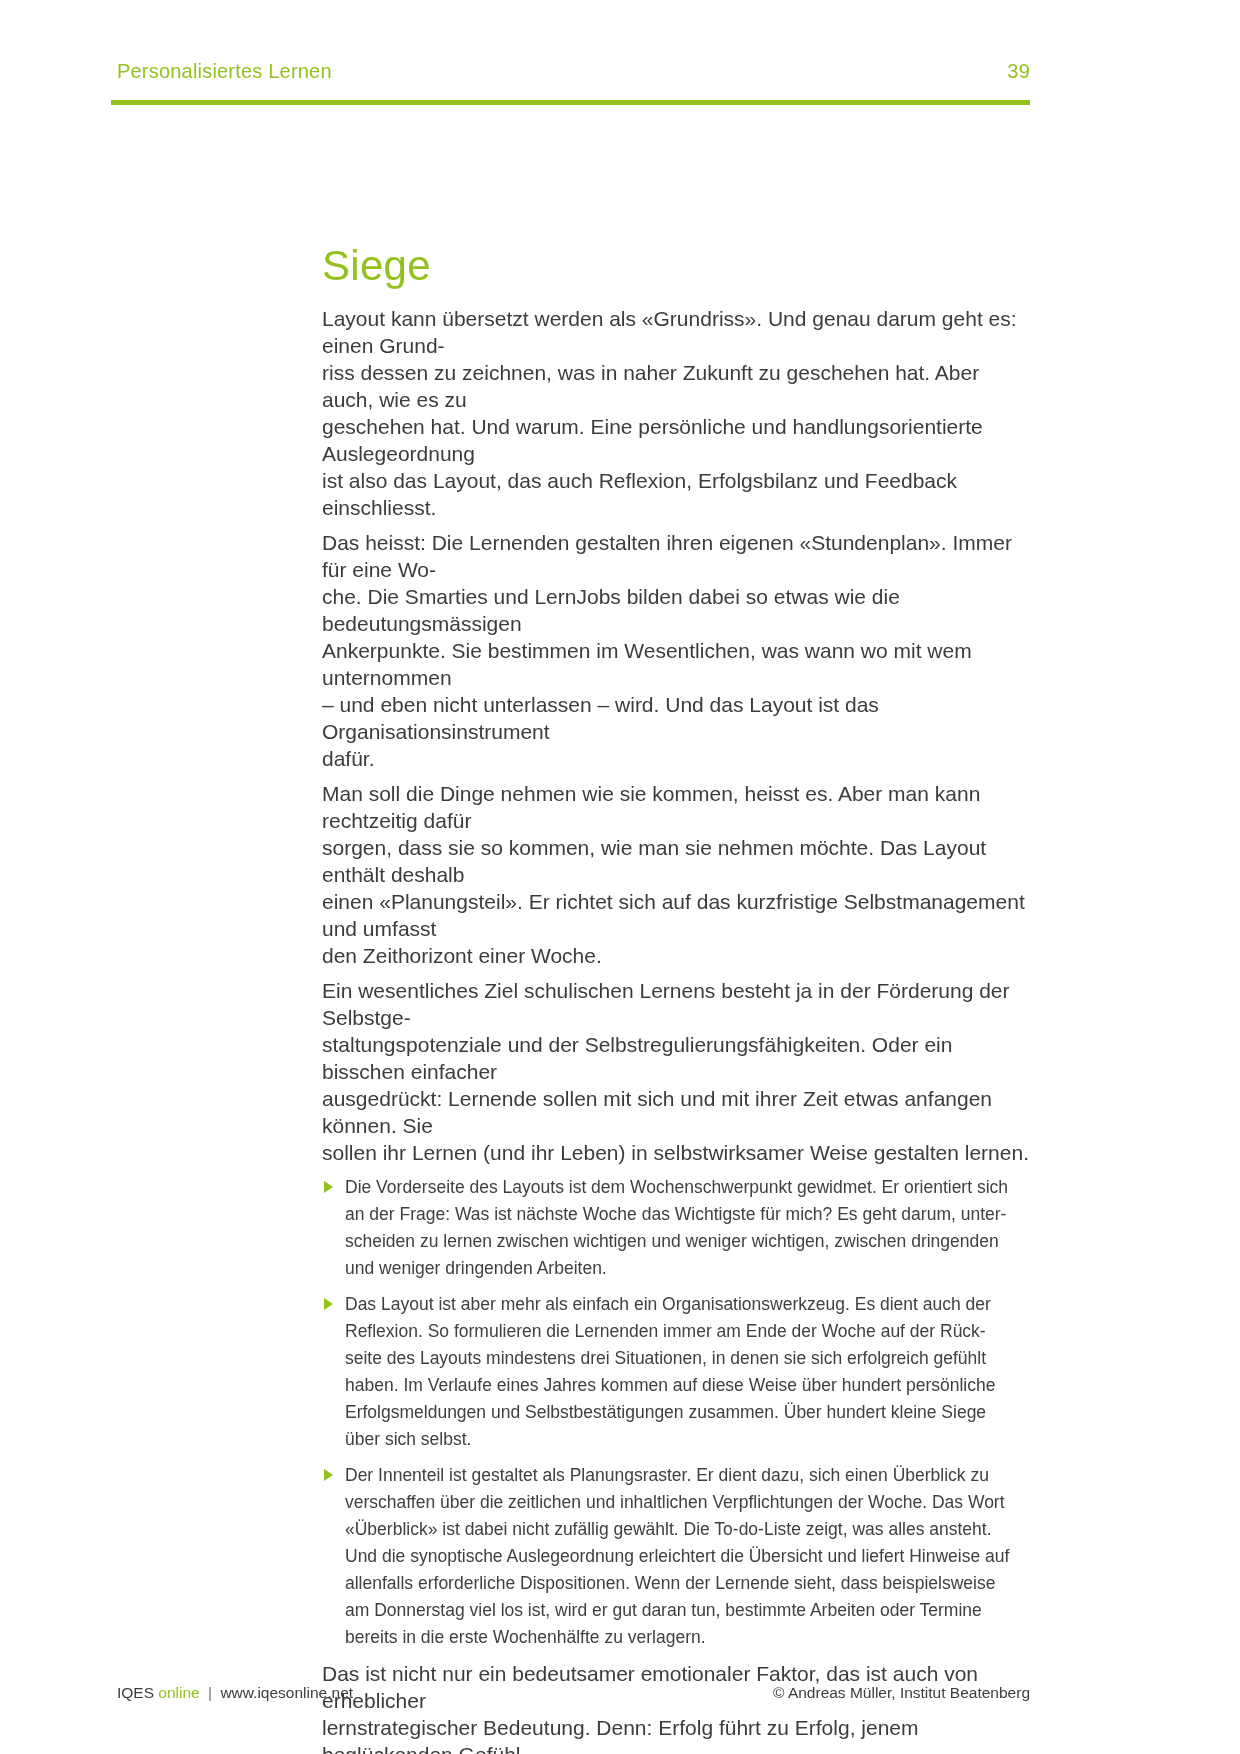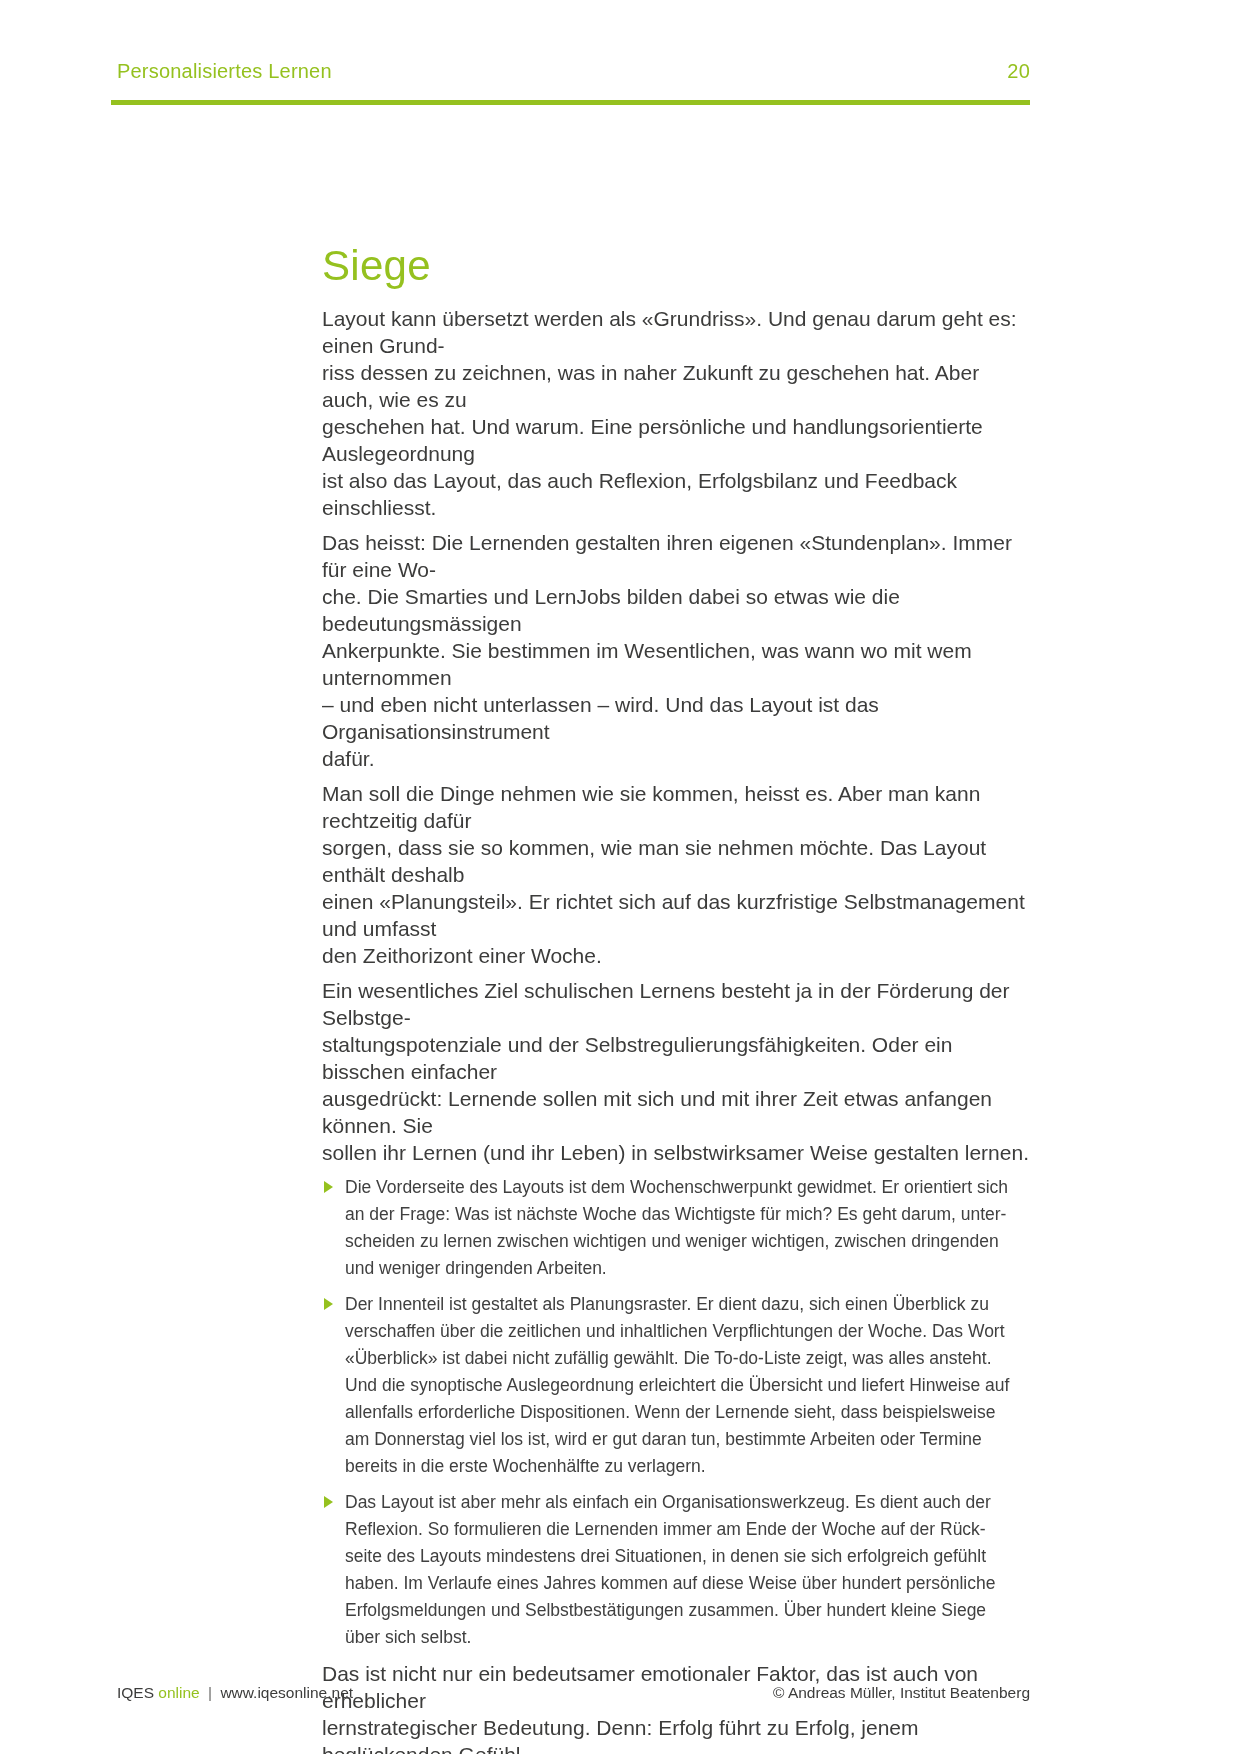"20" span.page-number { text: 20 -> 39 }
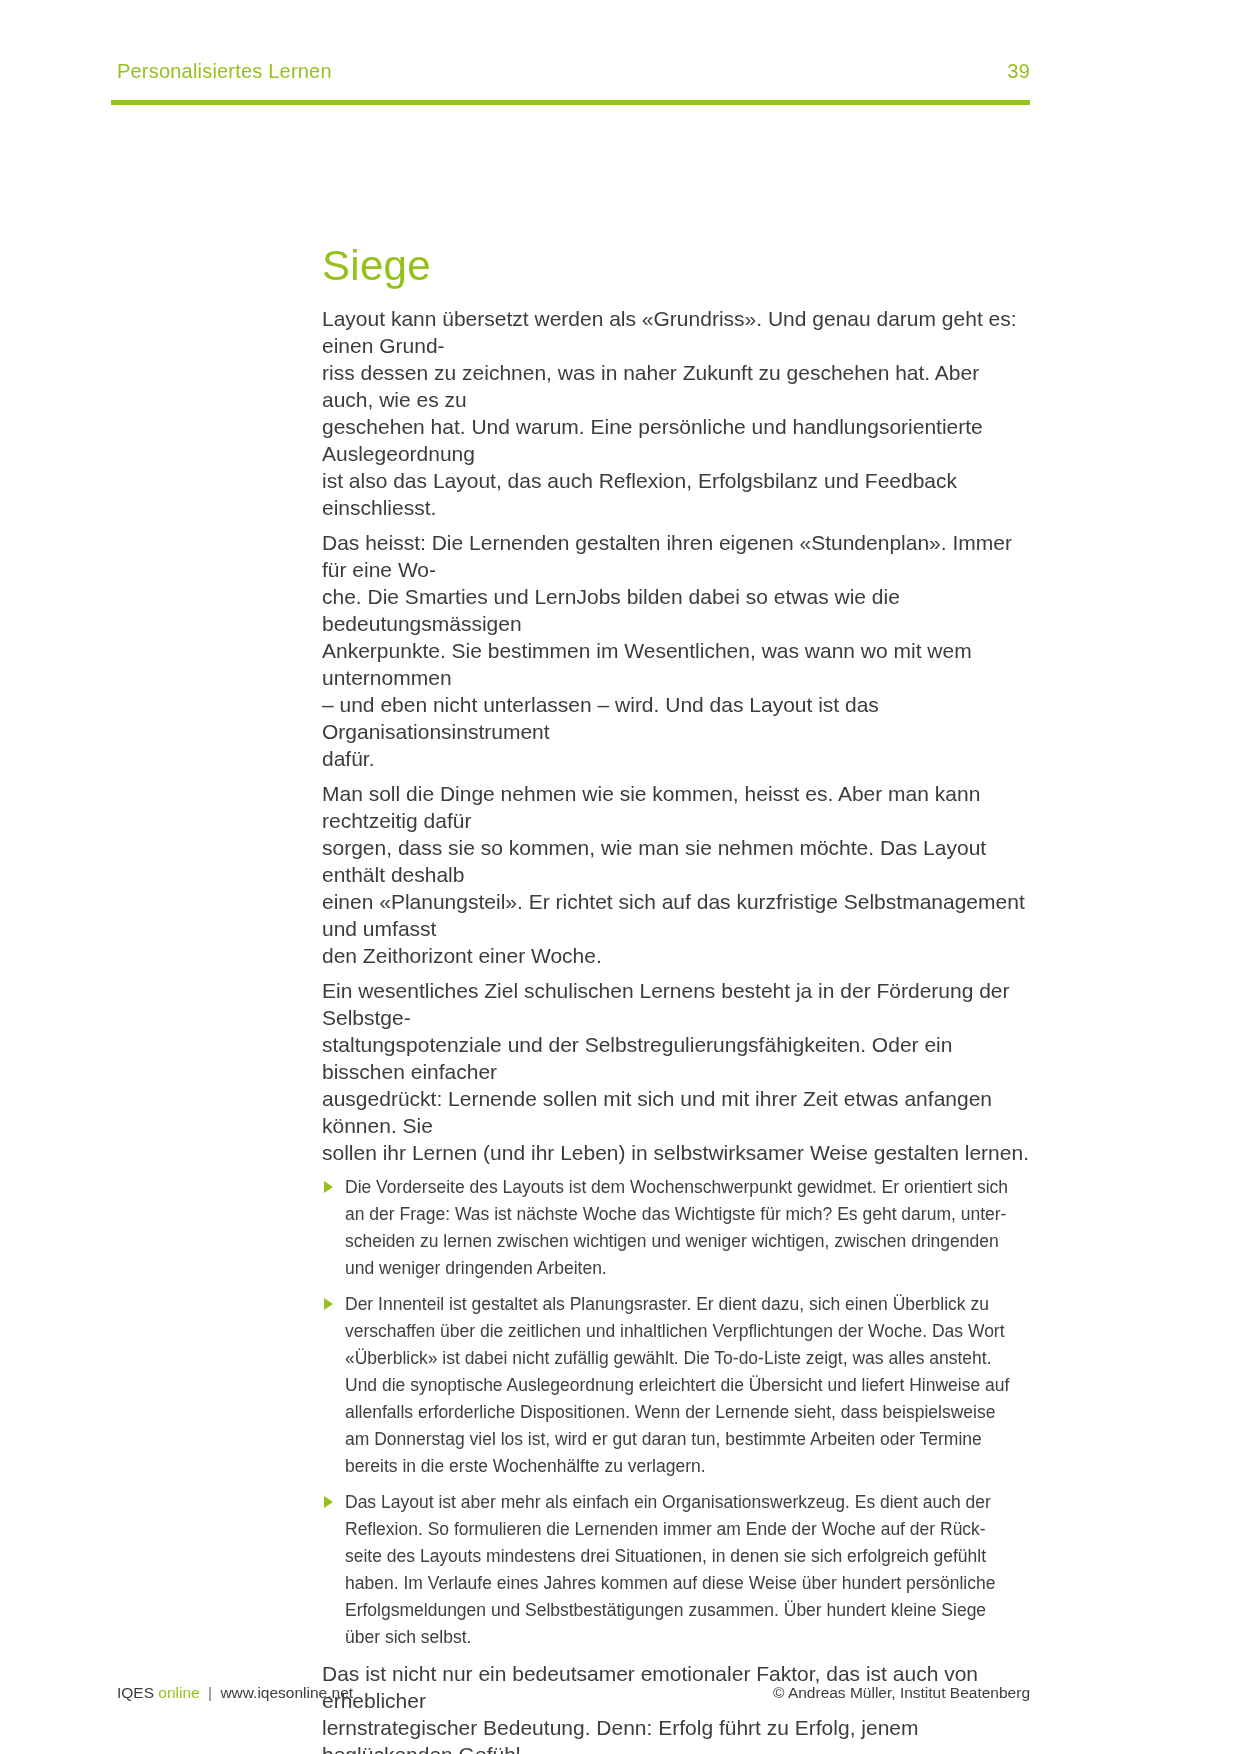"Der Innenteil ist gestaltet als" div.bullet-item { order: before "Das Layout ist aber mehr" -> after "Das Layout ist aber mehr" }
